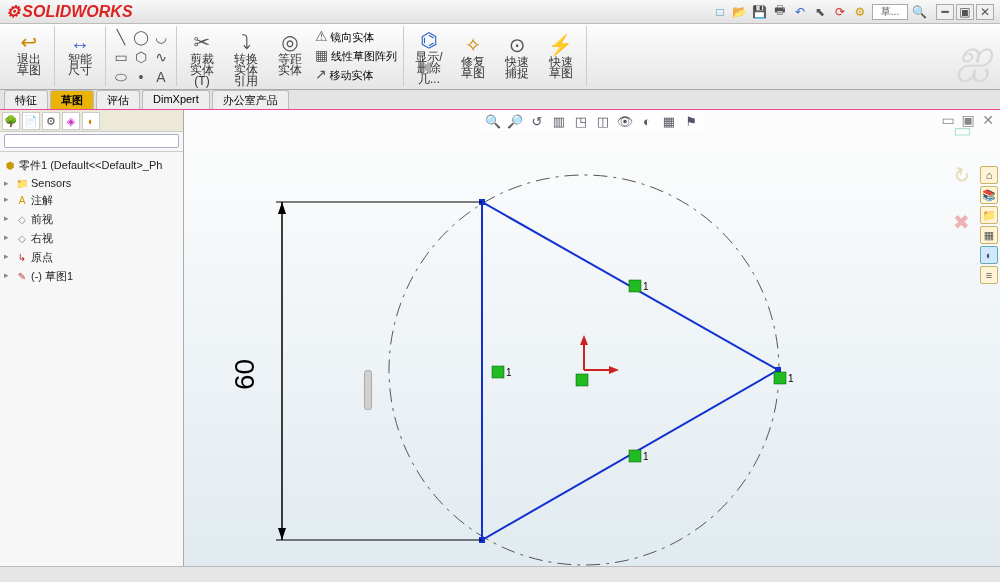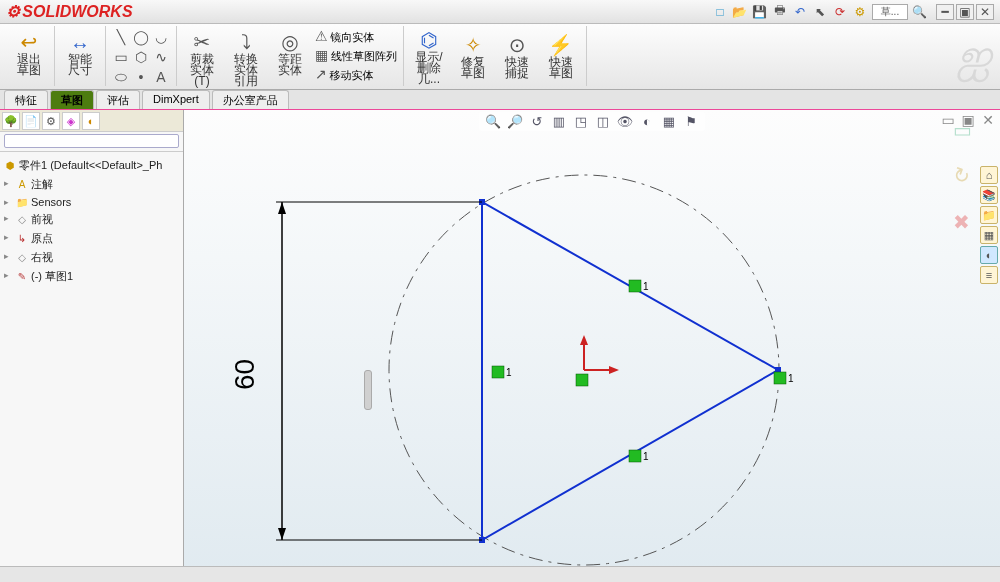"草图" .tab.active { background: #4d7c0f -> #eab308 }
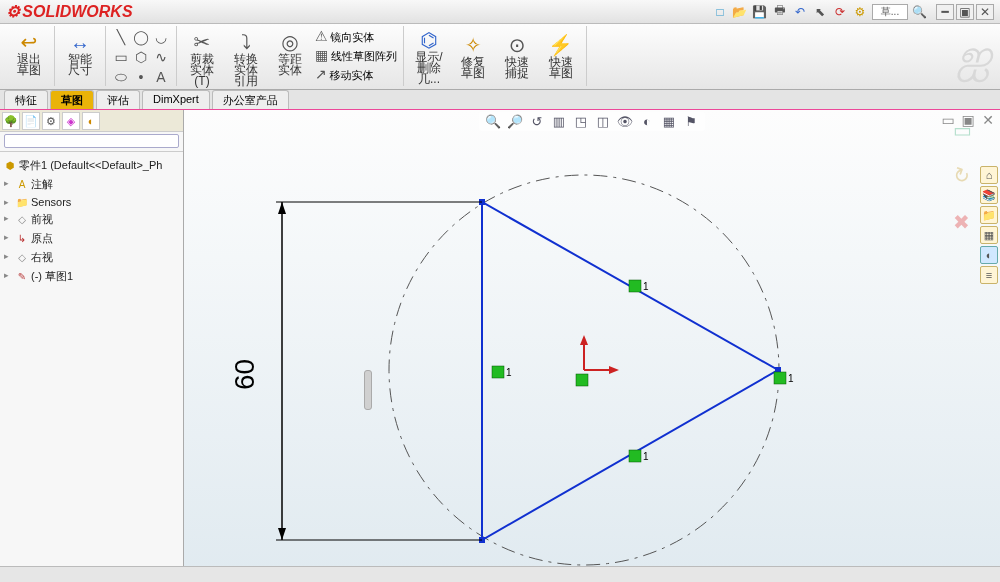"A 注解" div.tree-node { order: before "📁 Sensors" -> after "📁 Sensors" }
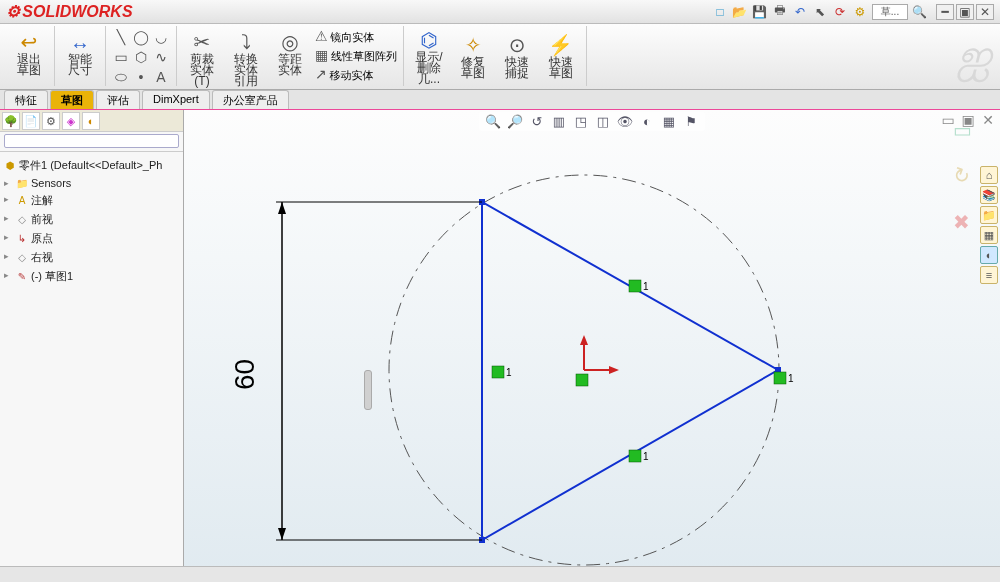"↳ 原点" div.tree-node { order: before "◇ 右视" -> after "◇ 右视" }
